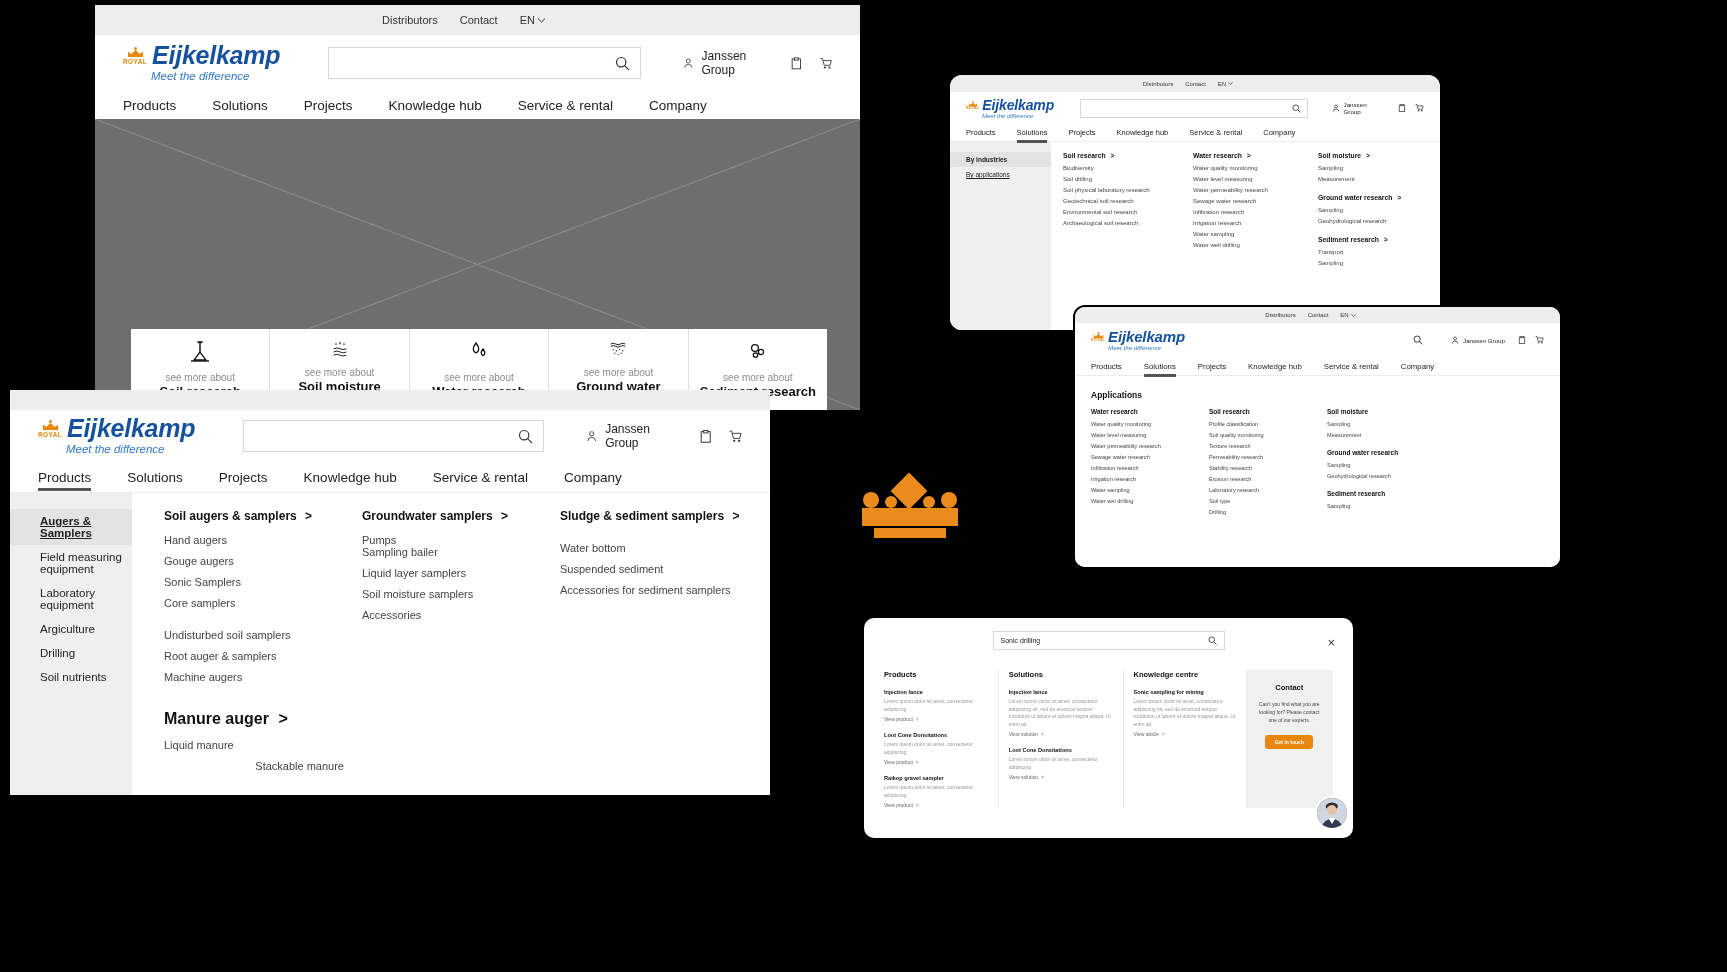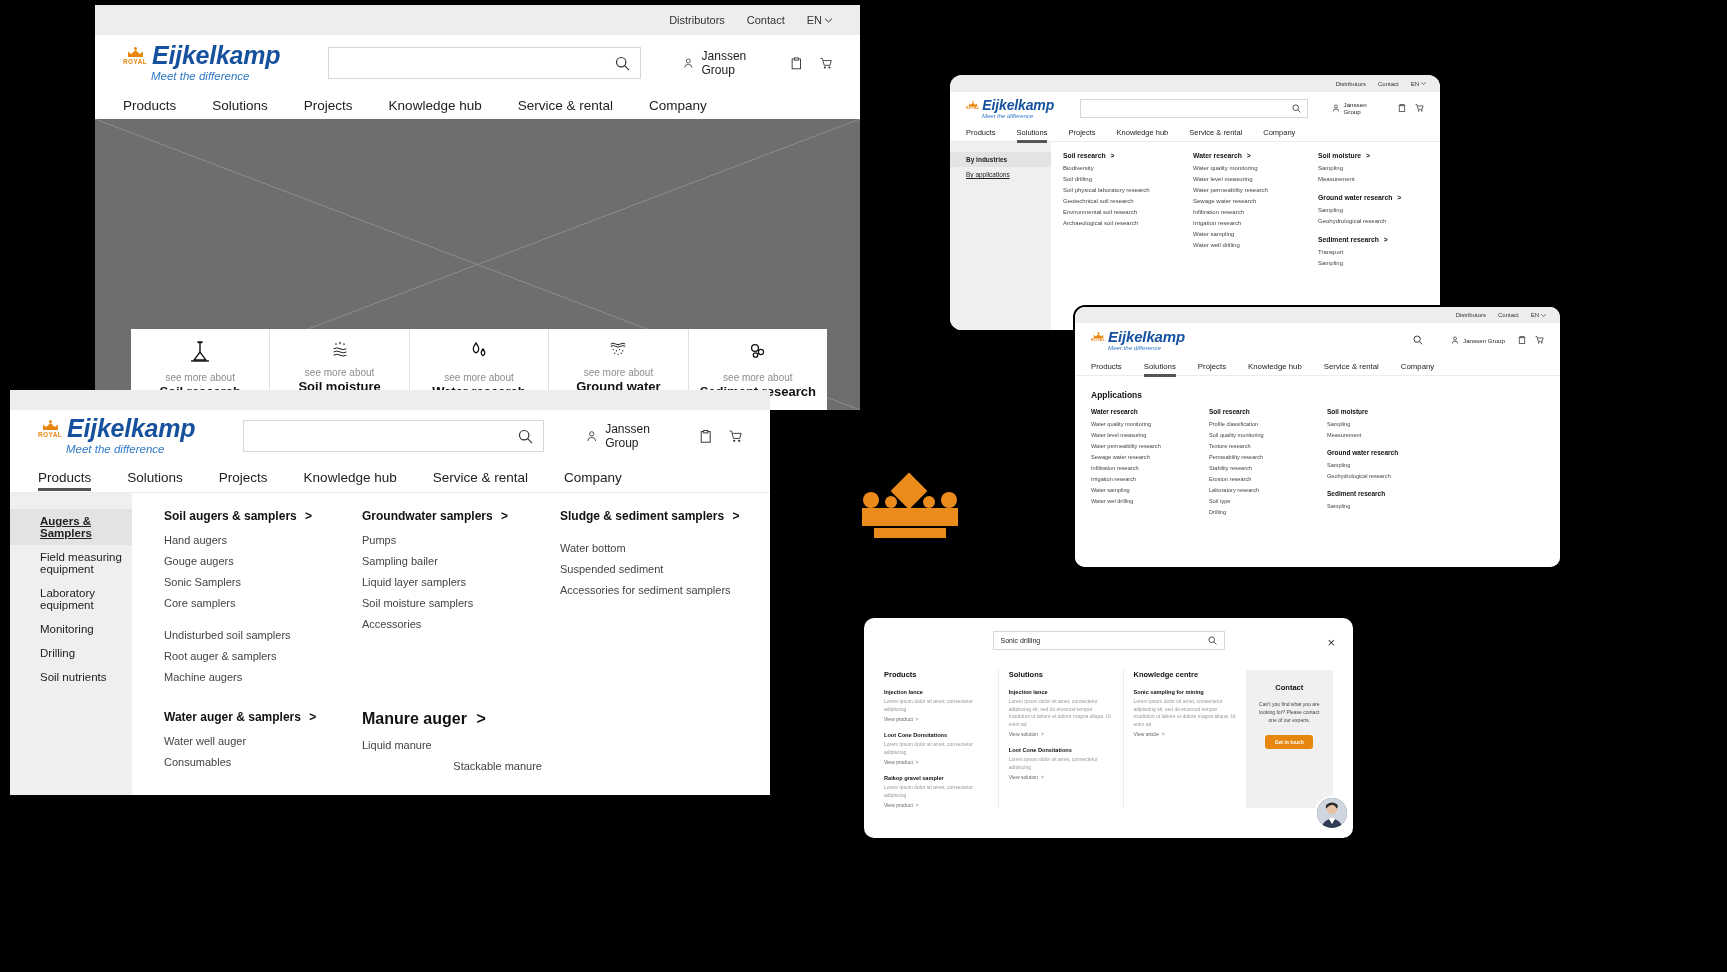"Distributors" .topbar { justify-content: flex-end -> center }
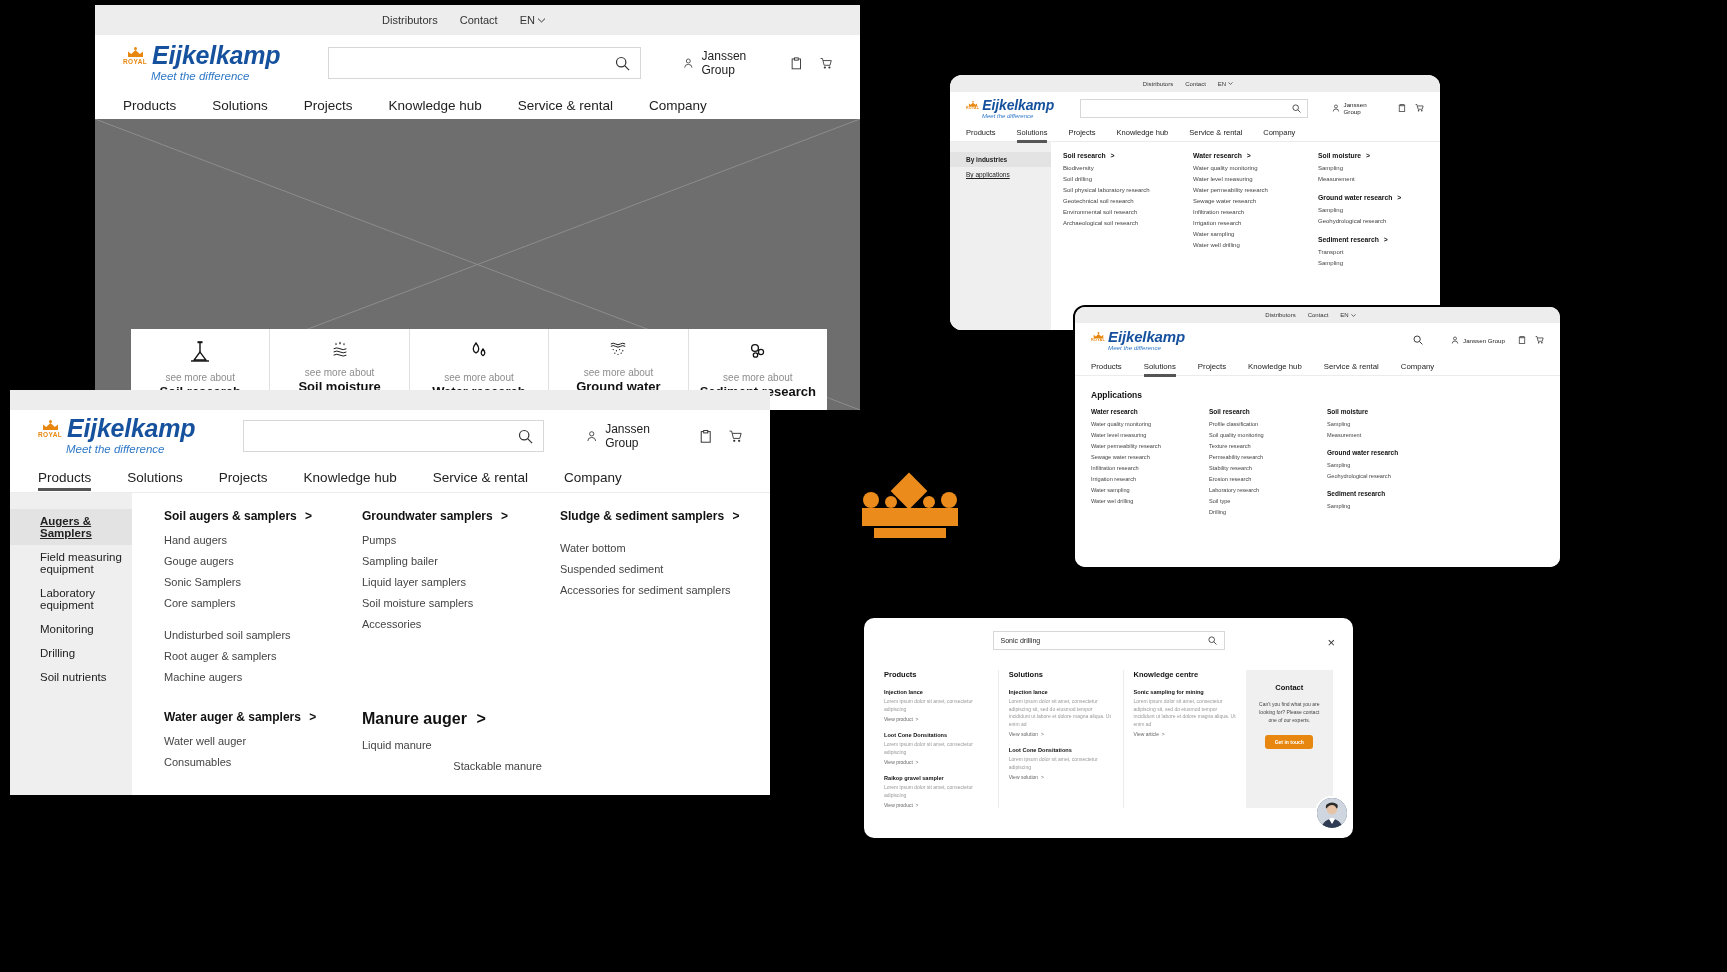"Pumps" div.col-li { margin-bottom: 9px -> none }
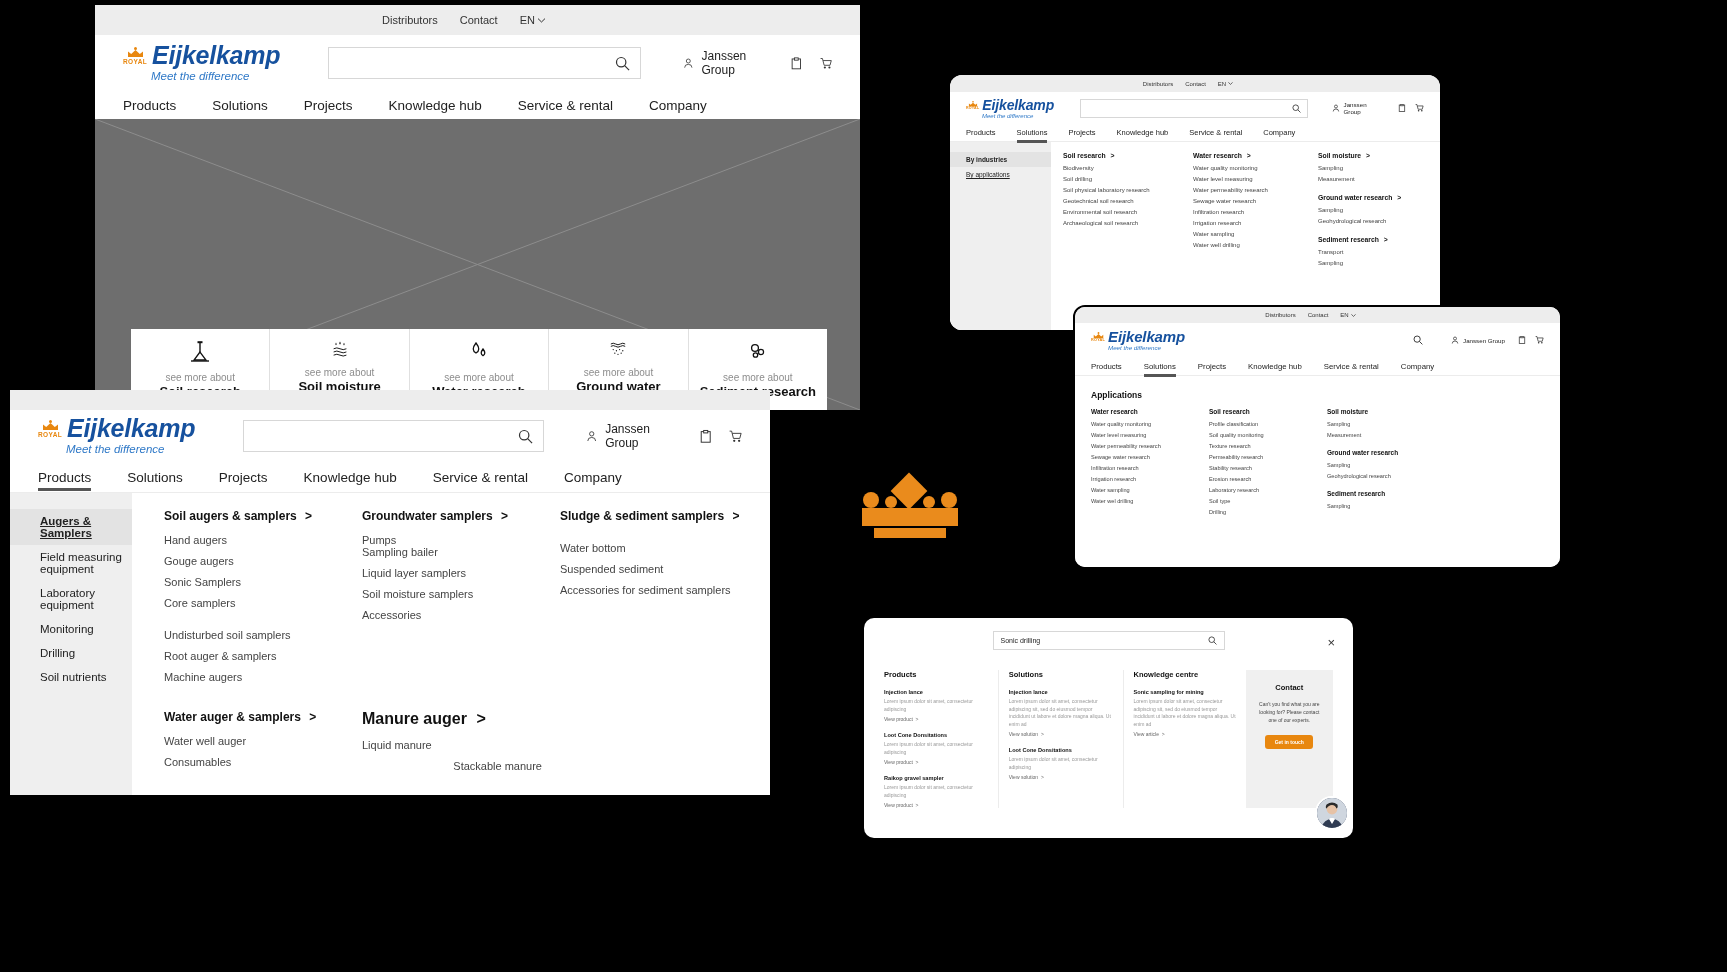"Monitoring" div.ml-item { text: Monitoring -> Argiculture }
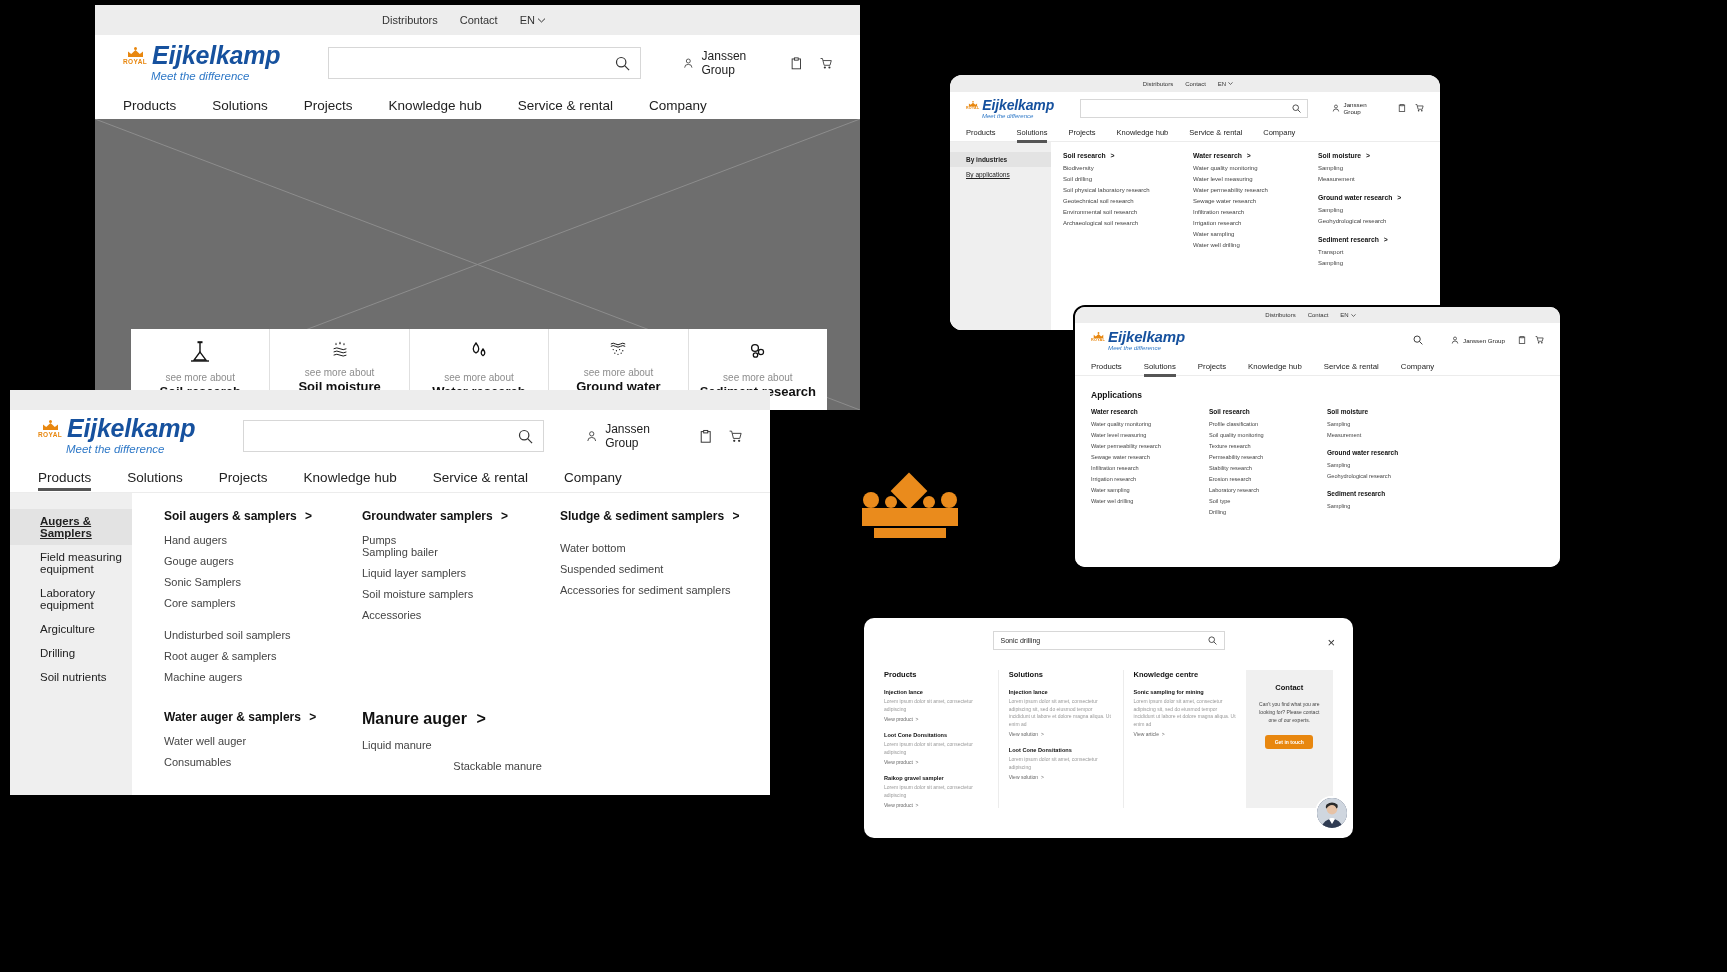"Water auger & samplers >" div { html: <div> <div> <span>Water auger &amp; samplers</span> <span>&gt;</span> </div> <div>Water well auger</div> <div>Consumables</div> </div> -> none }
